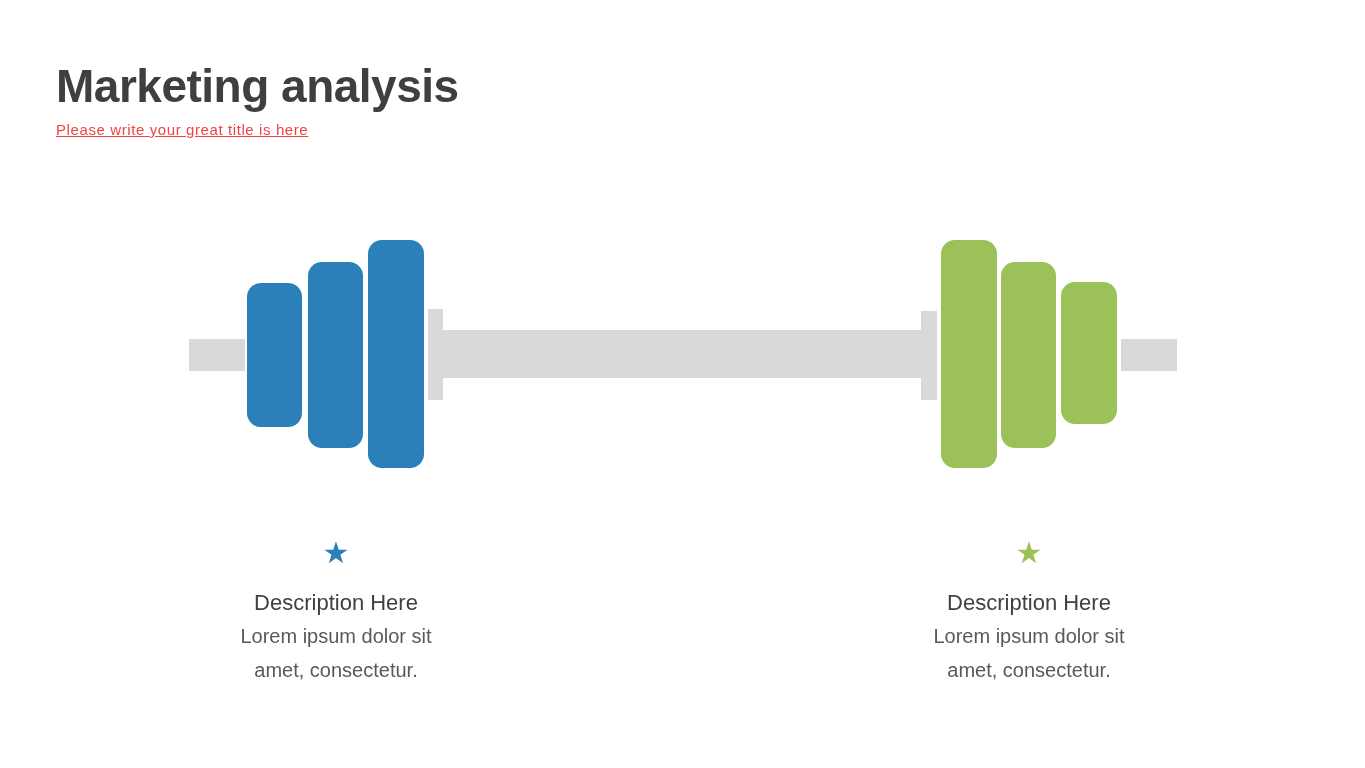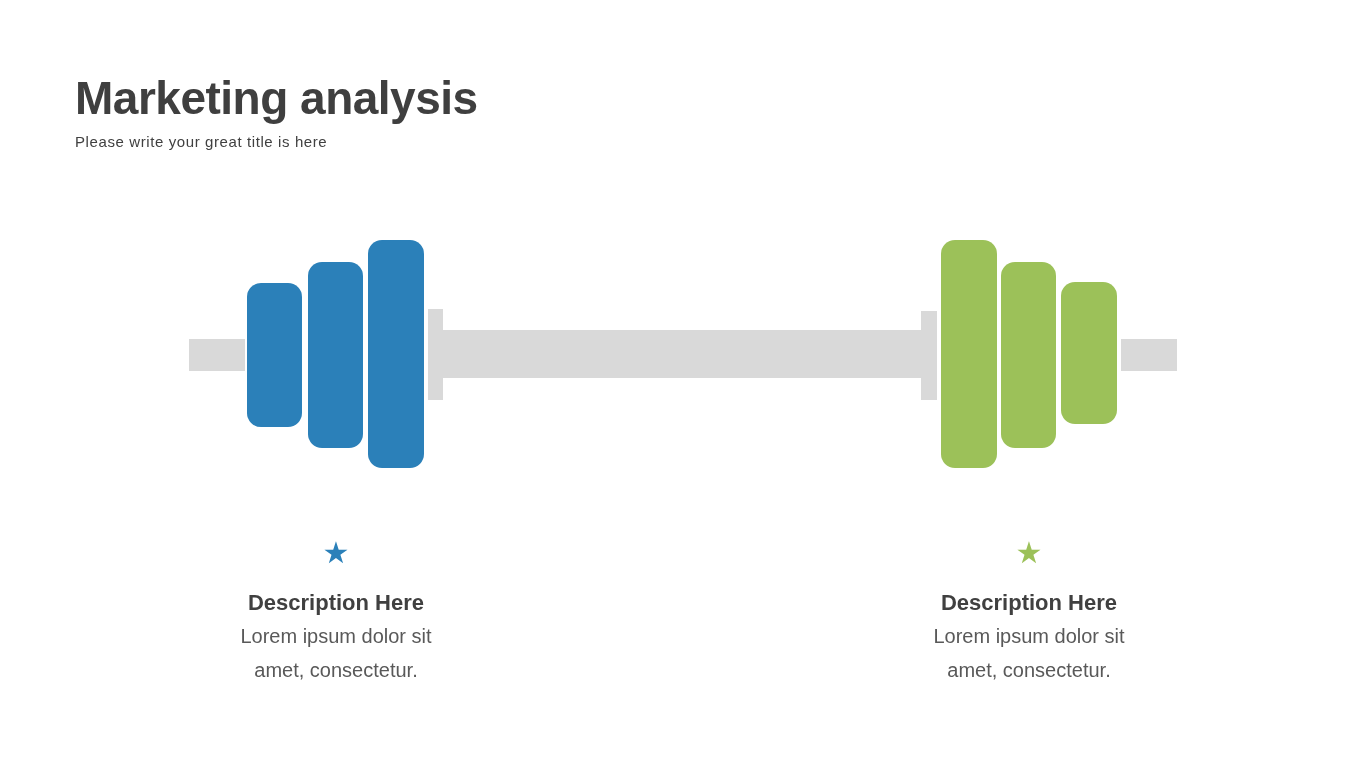"Marketing analysis" .slide-header { left: 75px -> 56px; margin-top: 12px -> none }
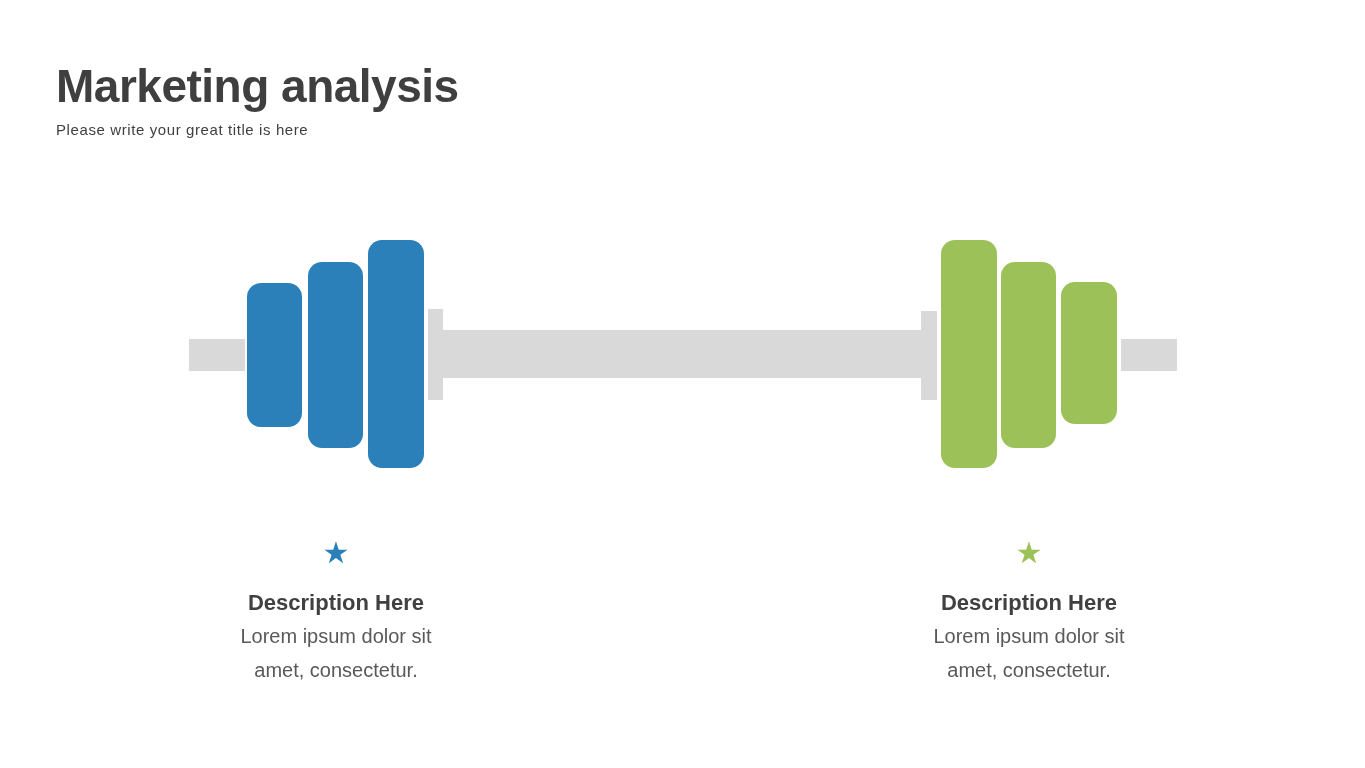"Please write your great title" p.slide-subtitle { color: #404040 -> #ef4444; text-decoration: none -> underline }
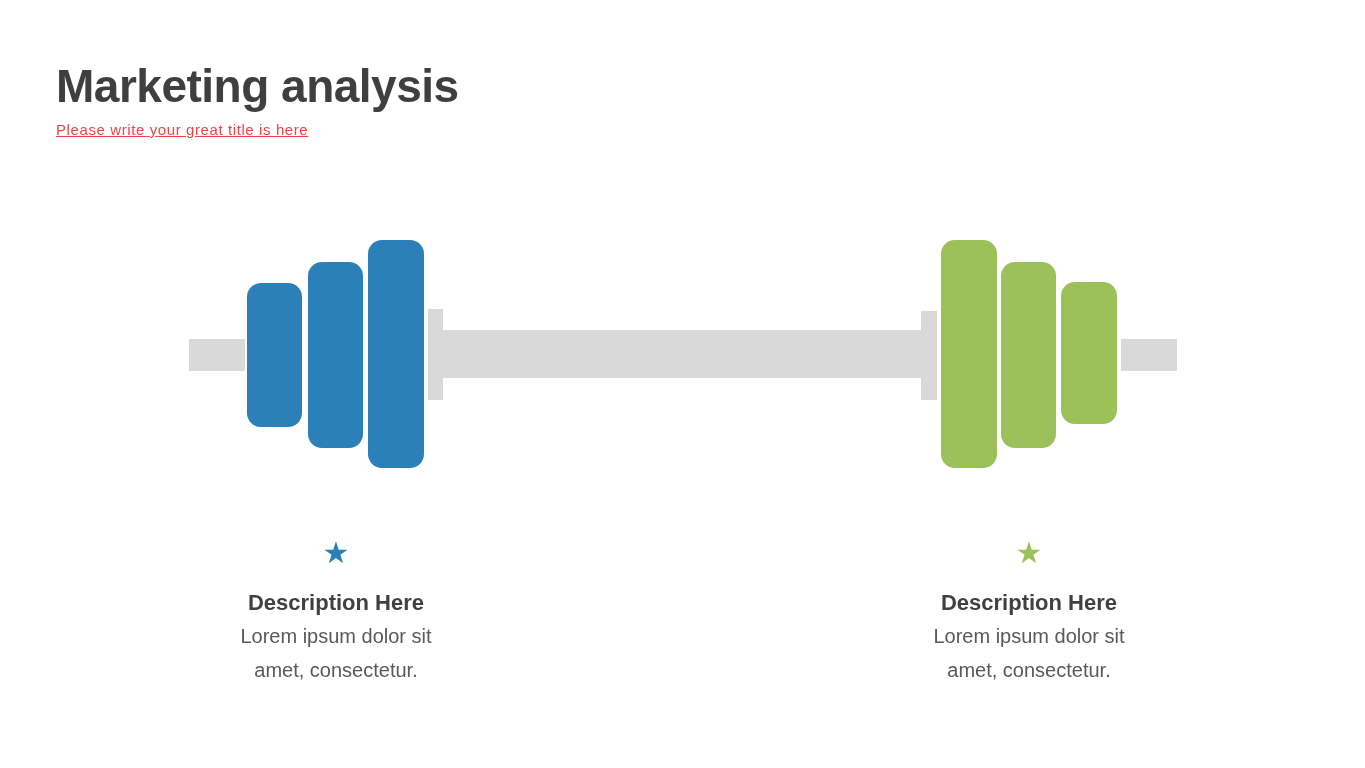"Description Here" .desc-heading { font-weight: bold -> normal }
